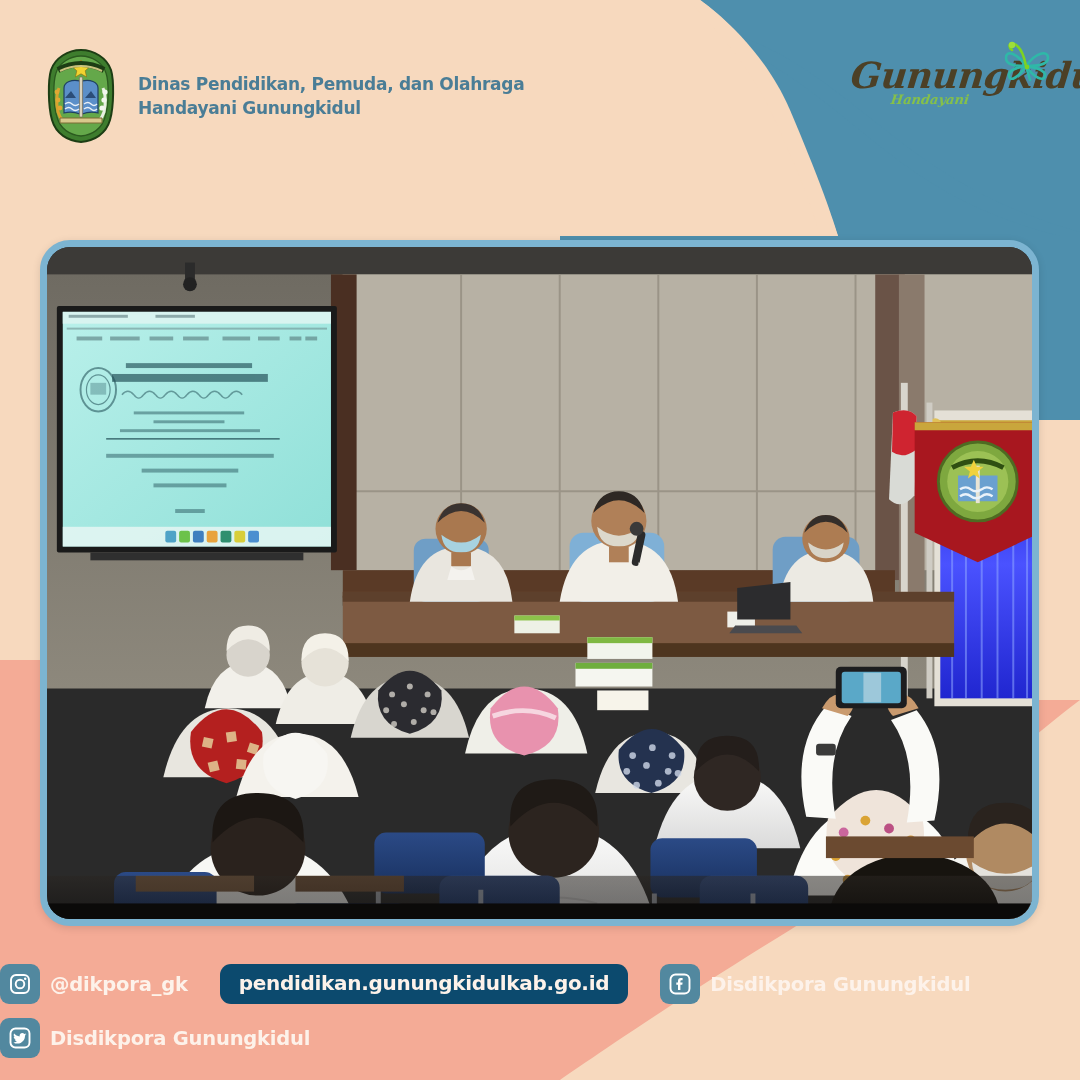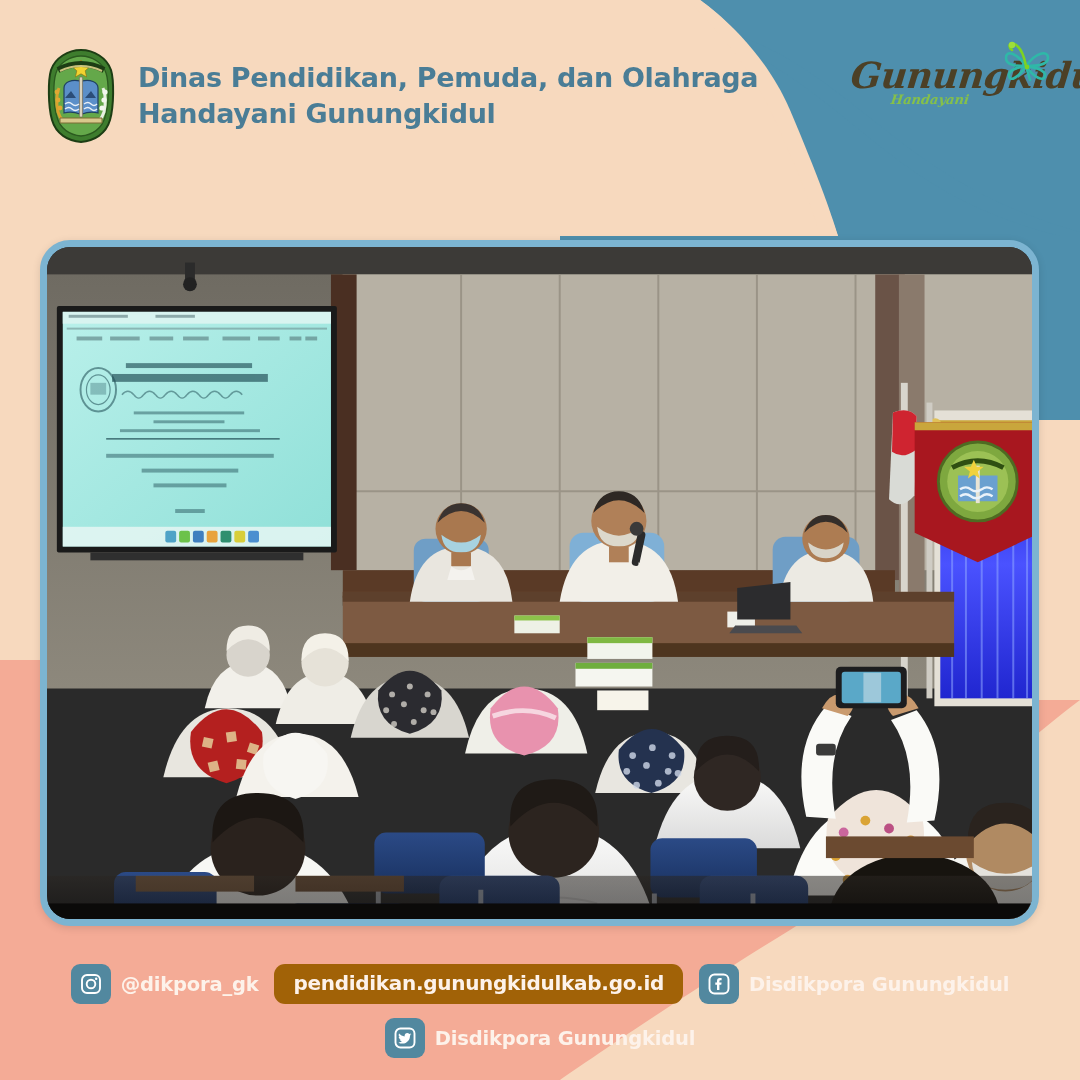"Dinas Pendidikan, Pemuda, dan Olahraga" .org-title .l1, .org-title .l2 { font-size: 27px -> 17px }
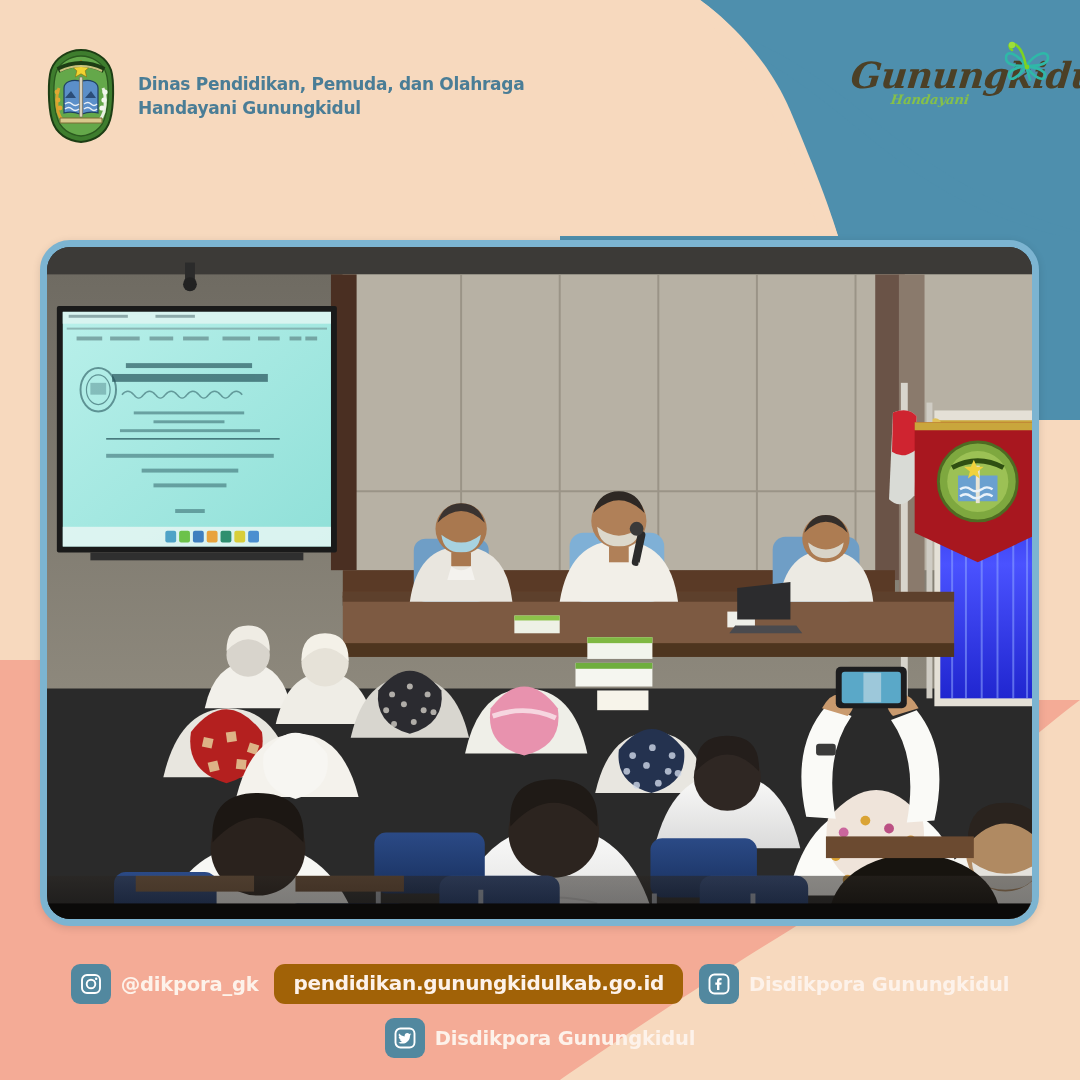"@dikpora_gk" .f-row { gap: 16px -> 32px; justify-content: center -> flex-start }
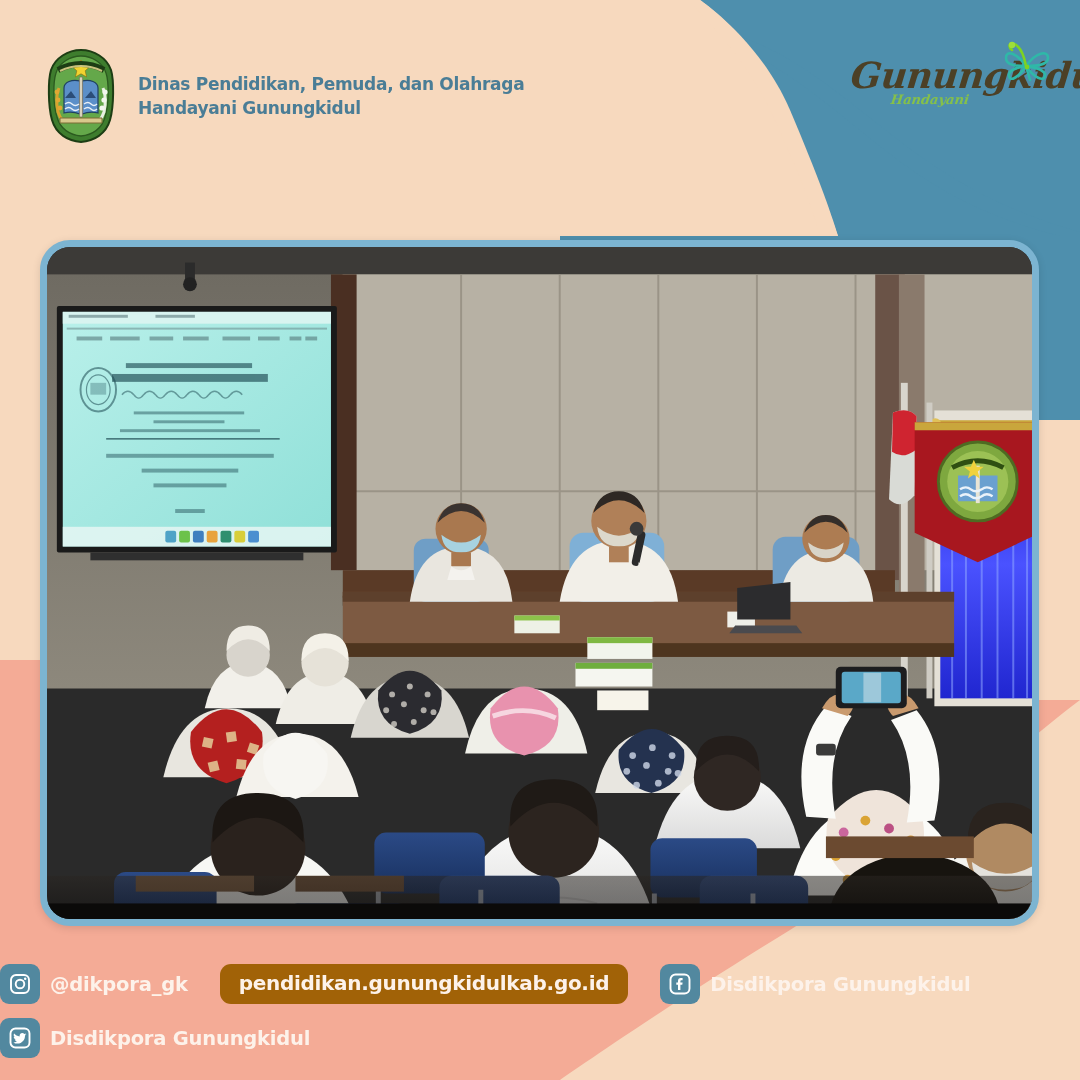"pendidikan.gunungkidulkab.go.id" .url-pill { background: #a16207 -> #0c4a6e }
